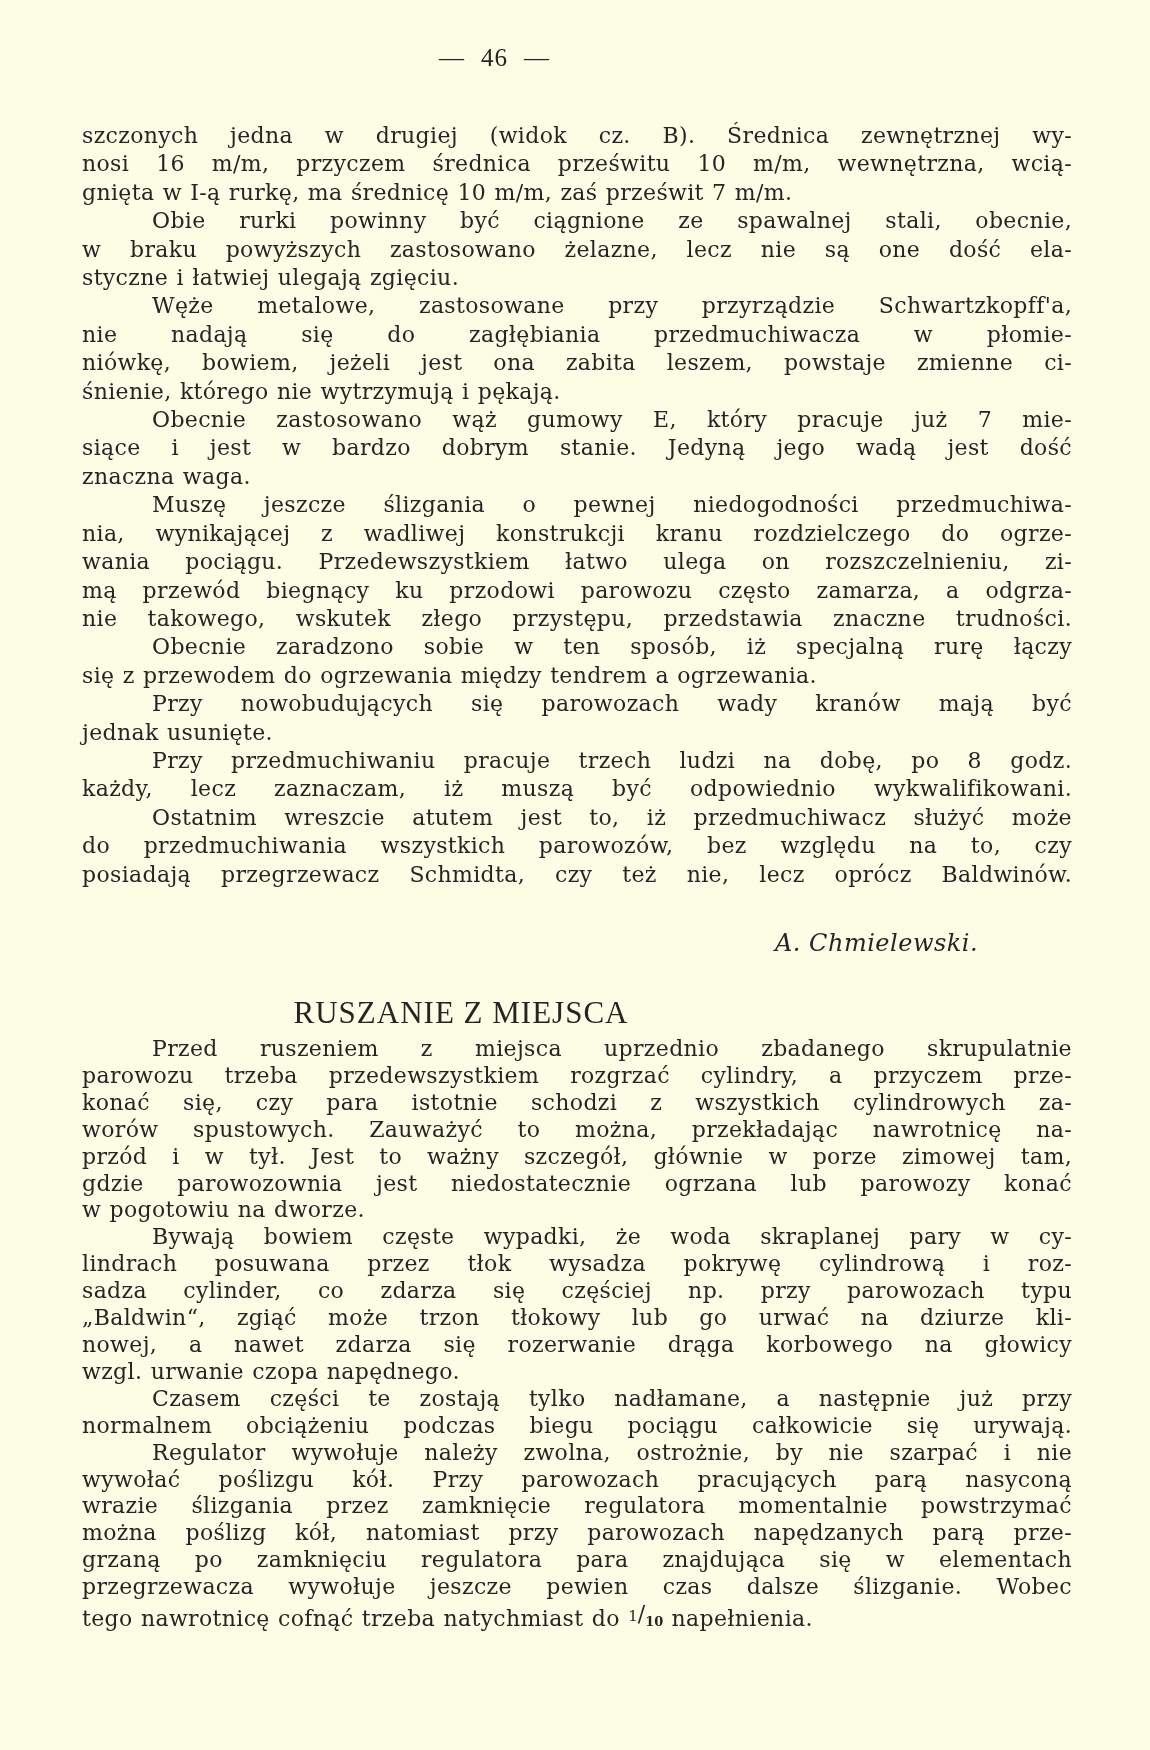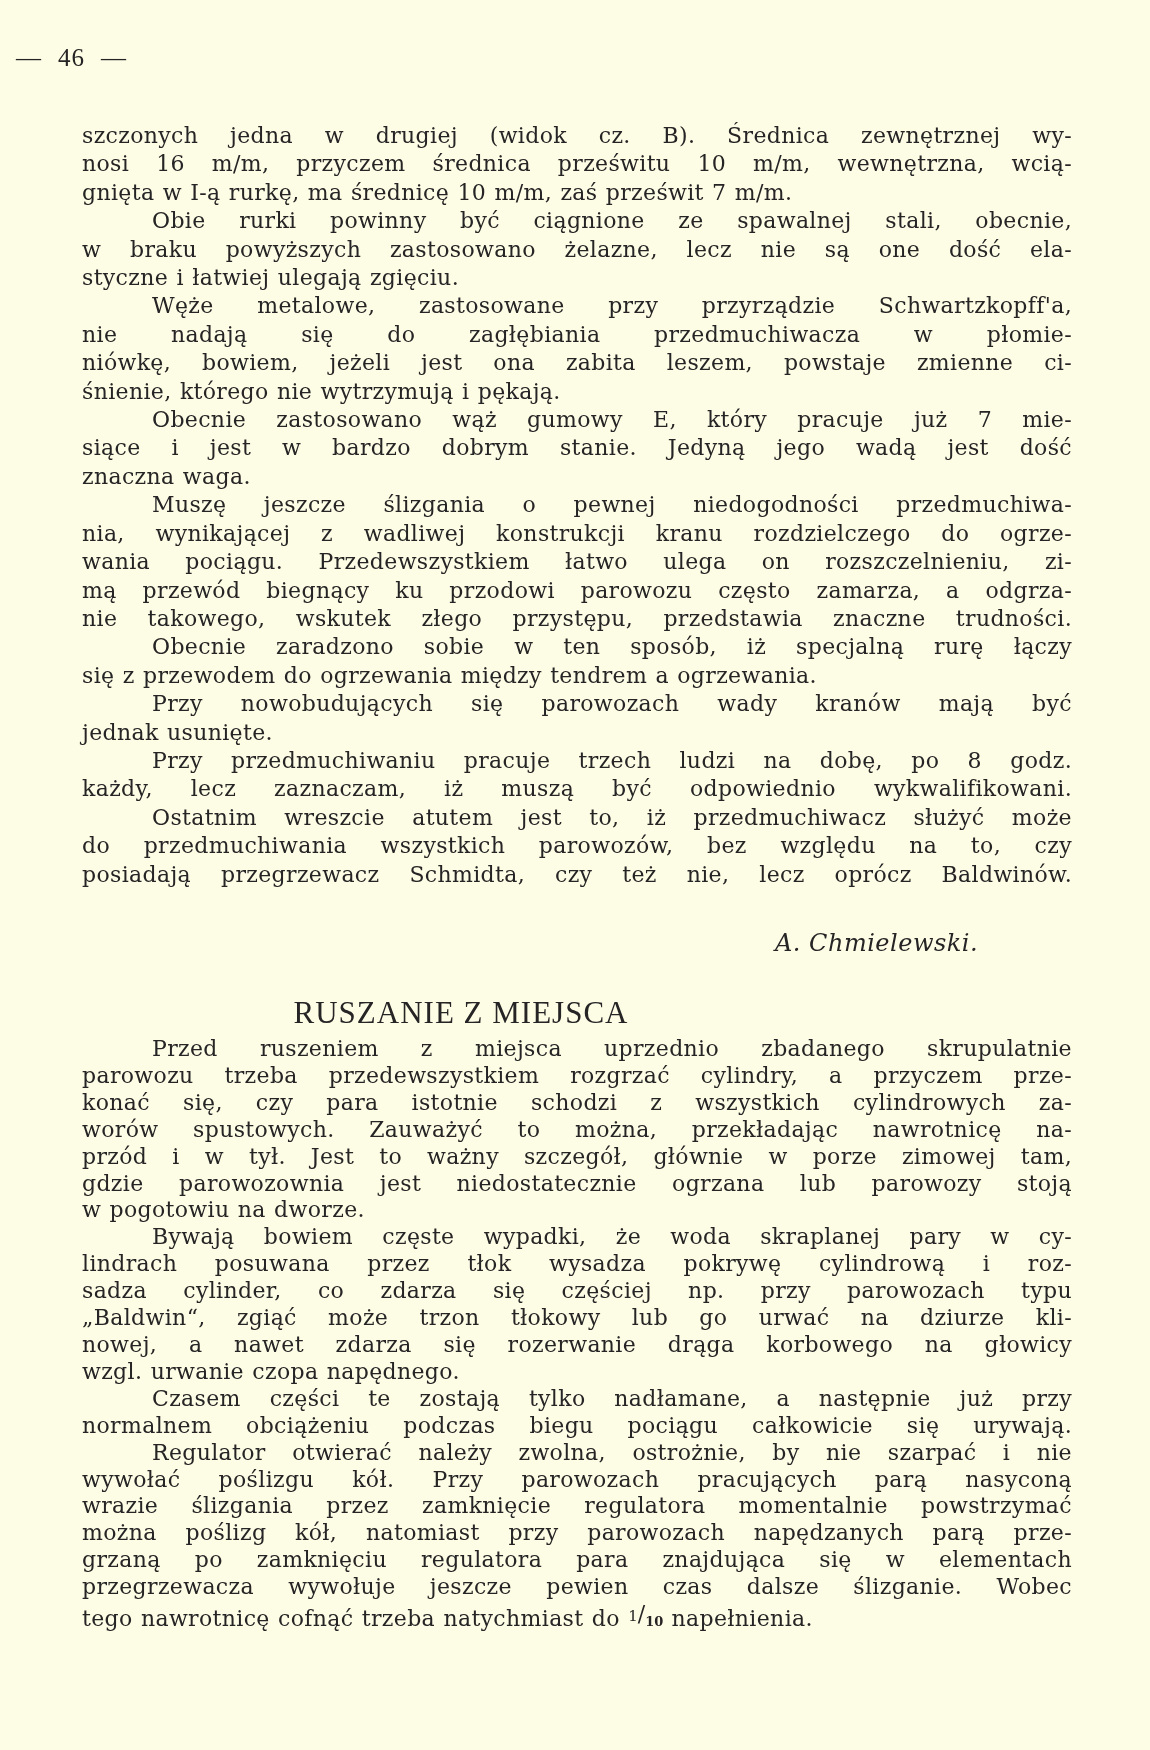"— 46 —" .page-number { text-align: none -> center }
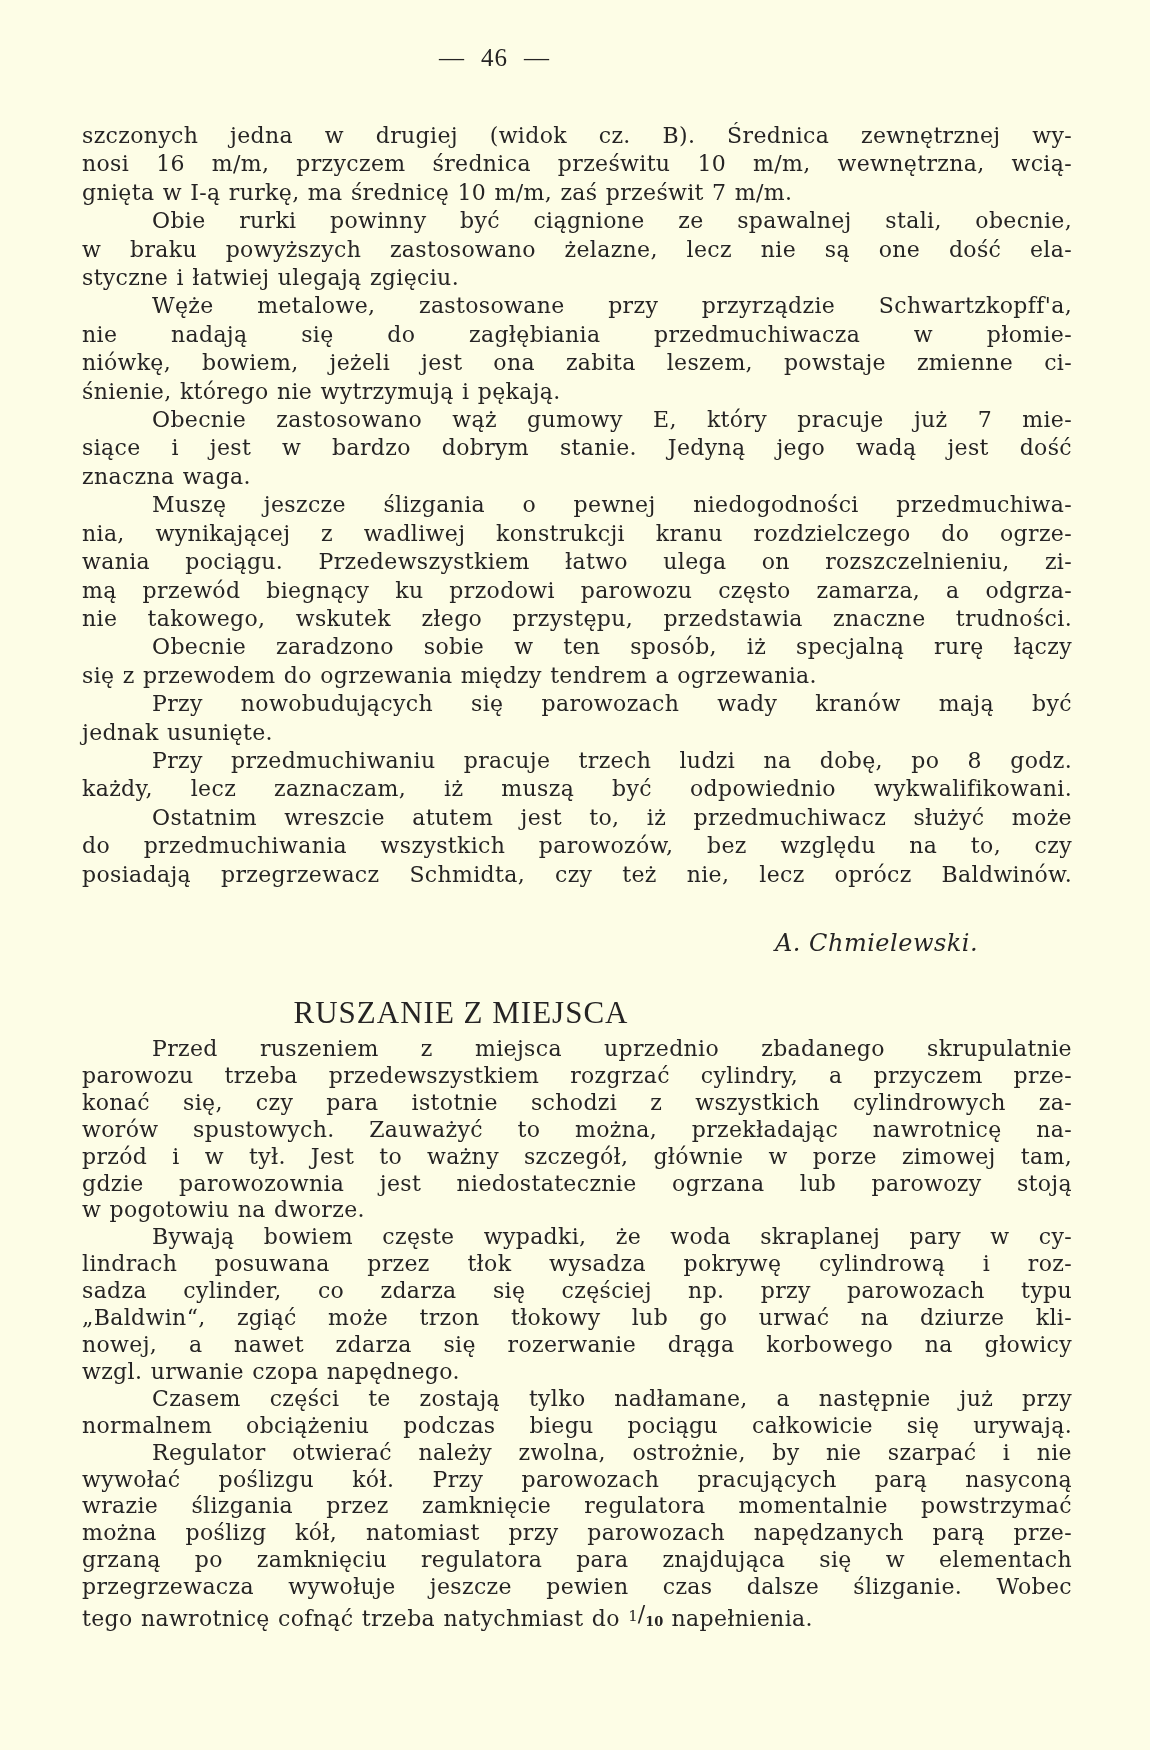"gdzie parowozownia jest niedostatecznie" span.line { text: stoją -> konać }
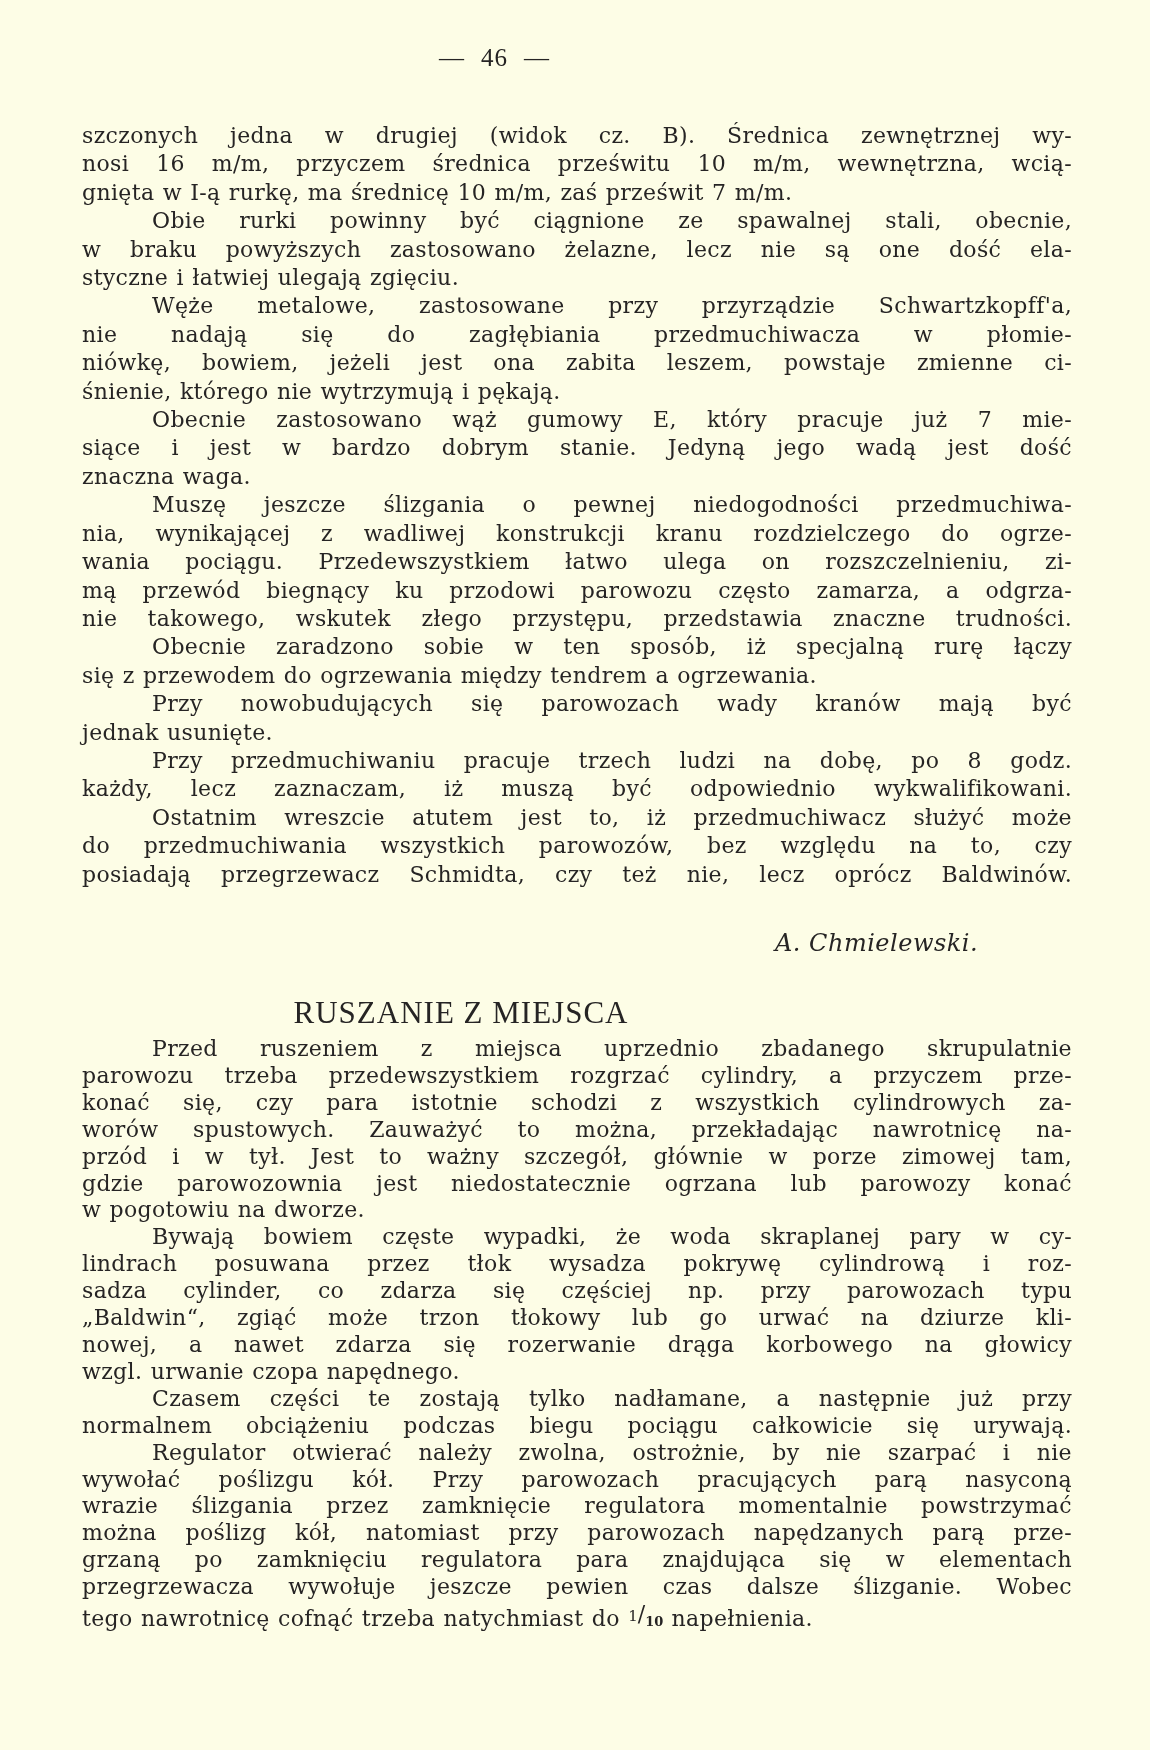"Regulator otwierać należy zwolna," span.line { text: otwierać -> wywołuje }
